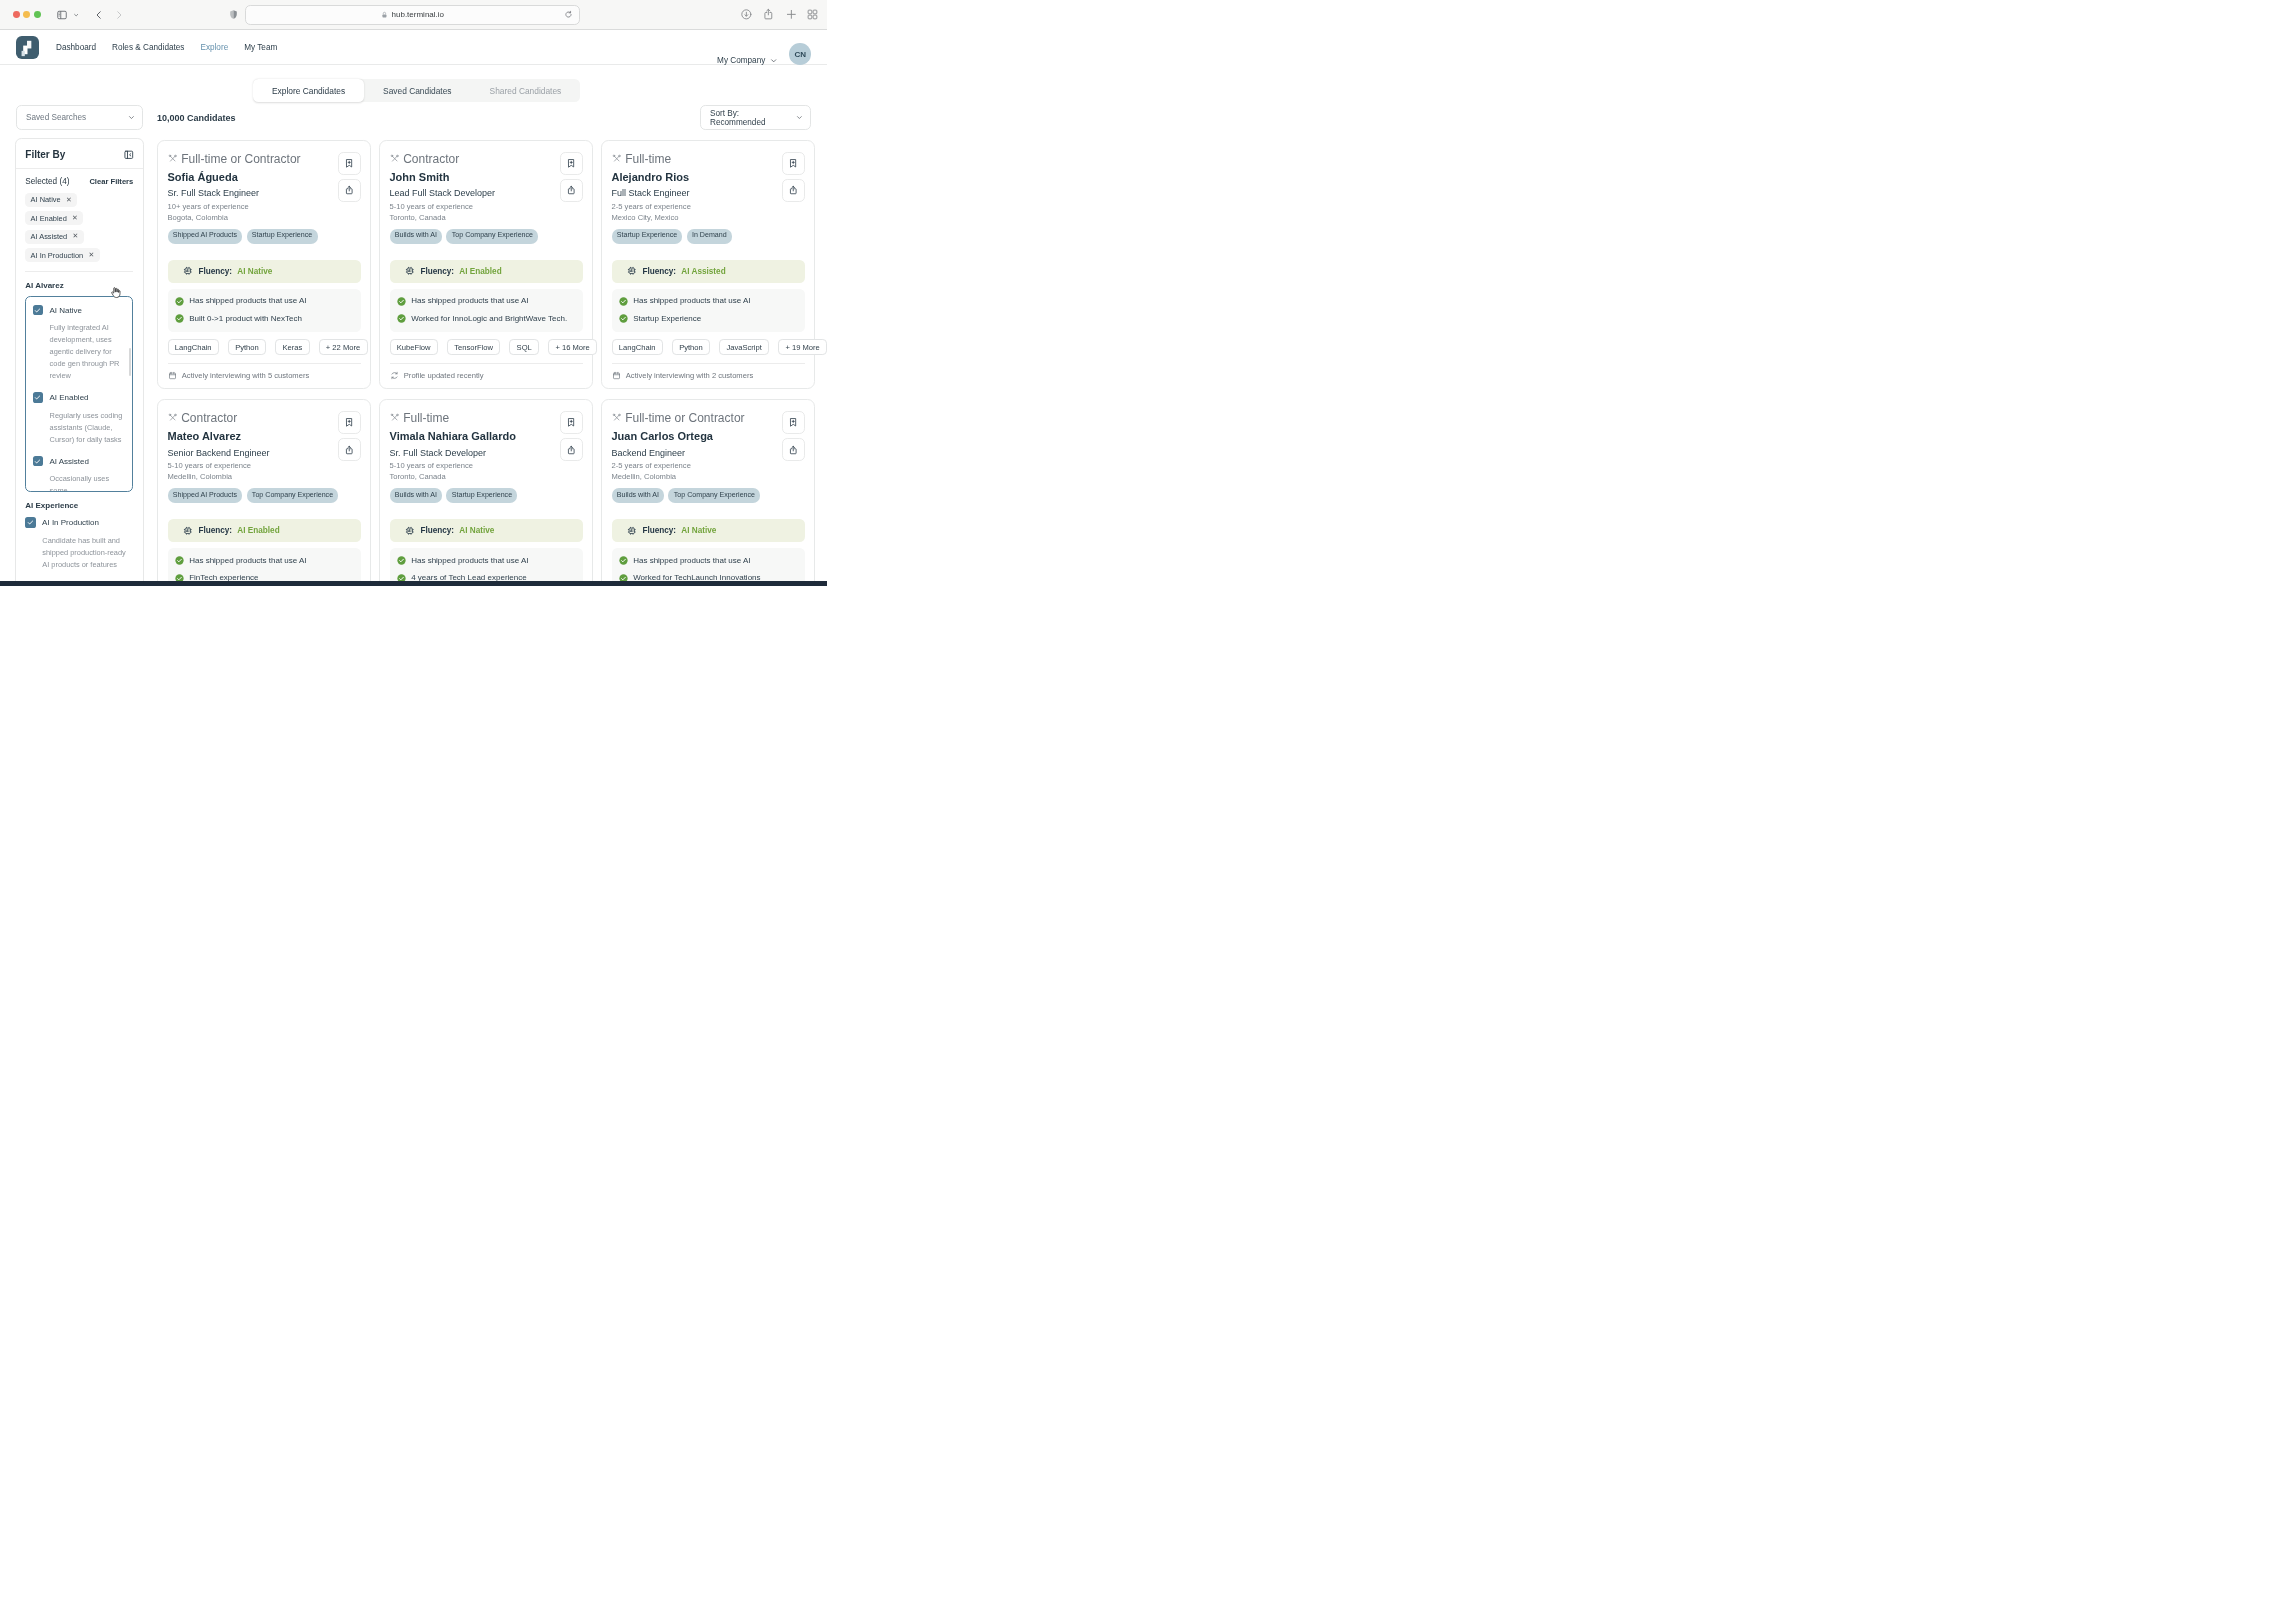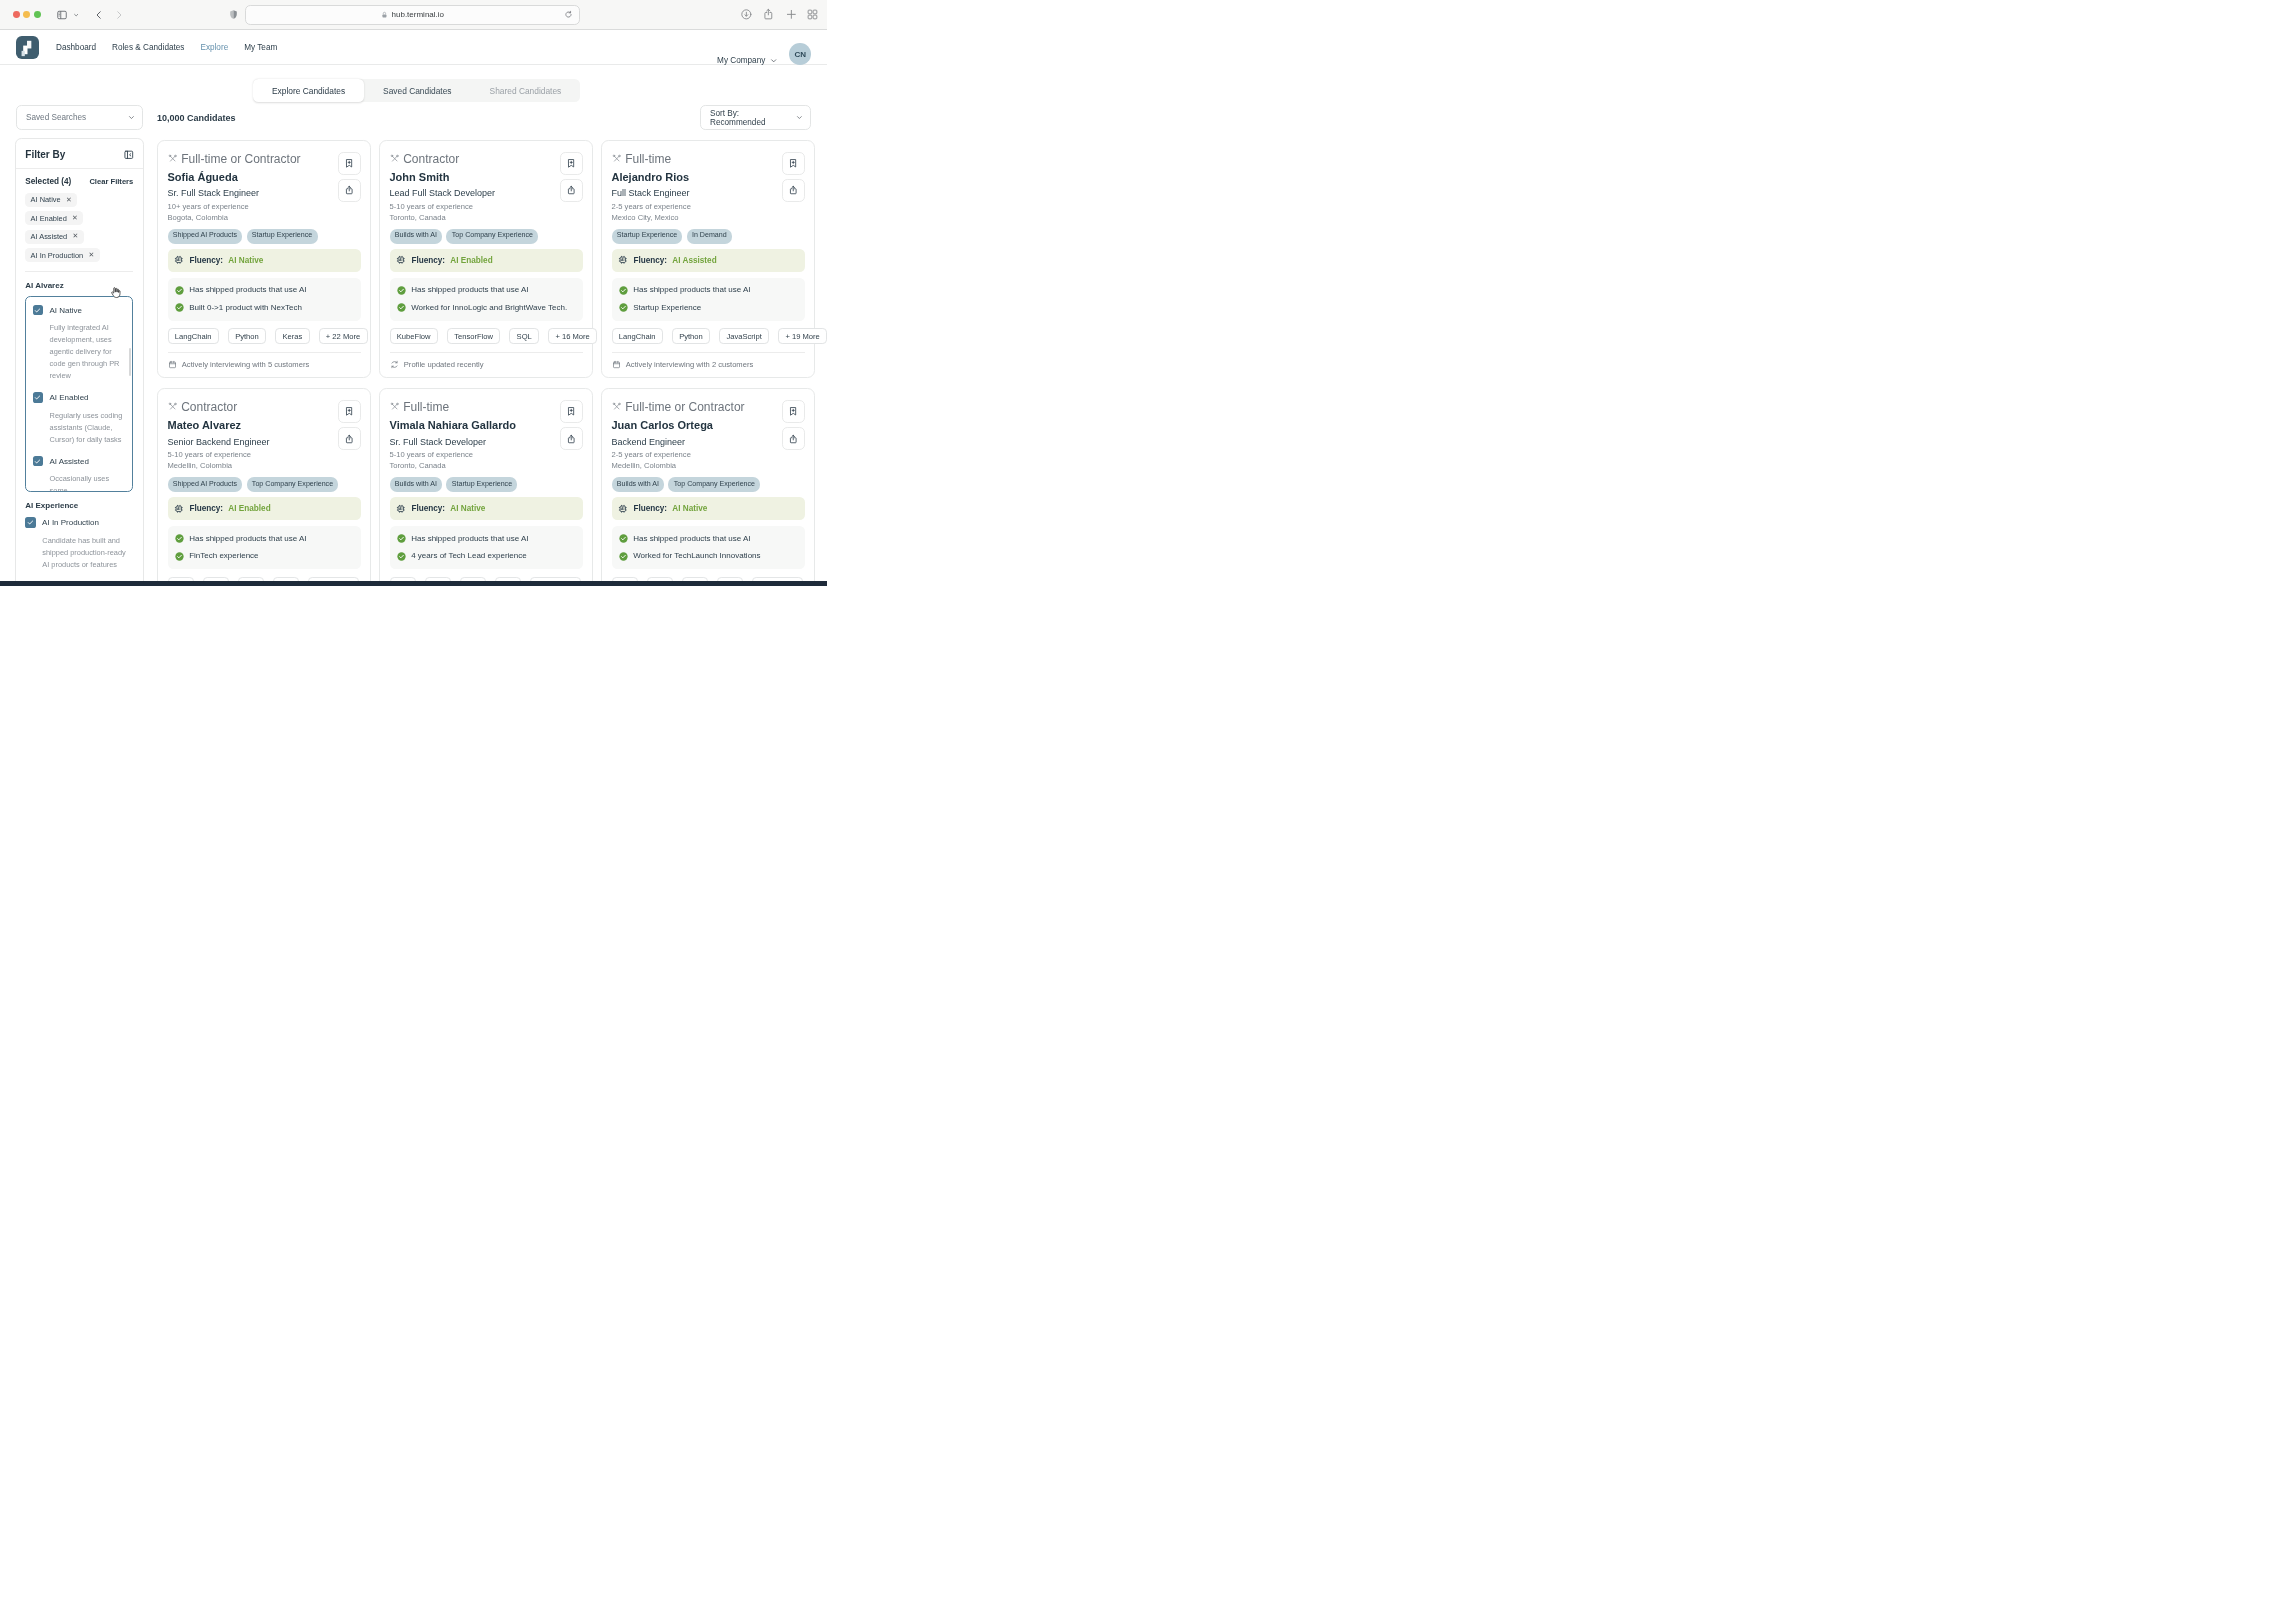"Selected (4)" .sel-label { font-weight: 700 -> 400 }
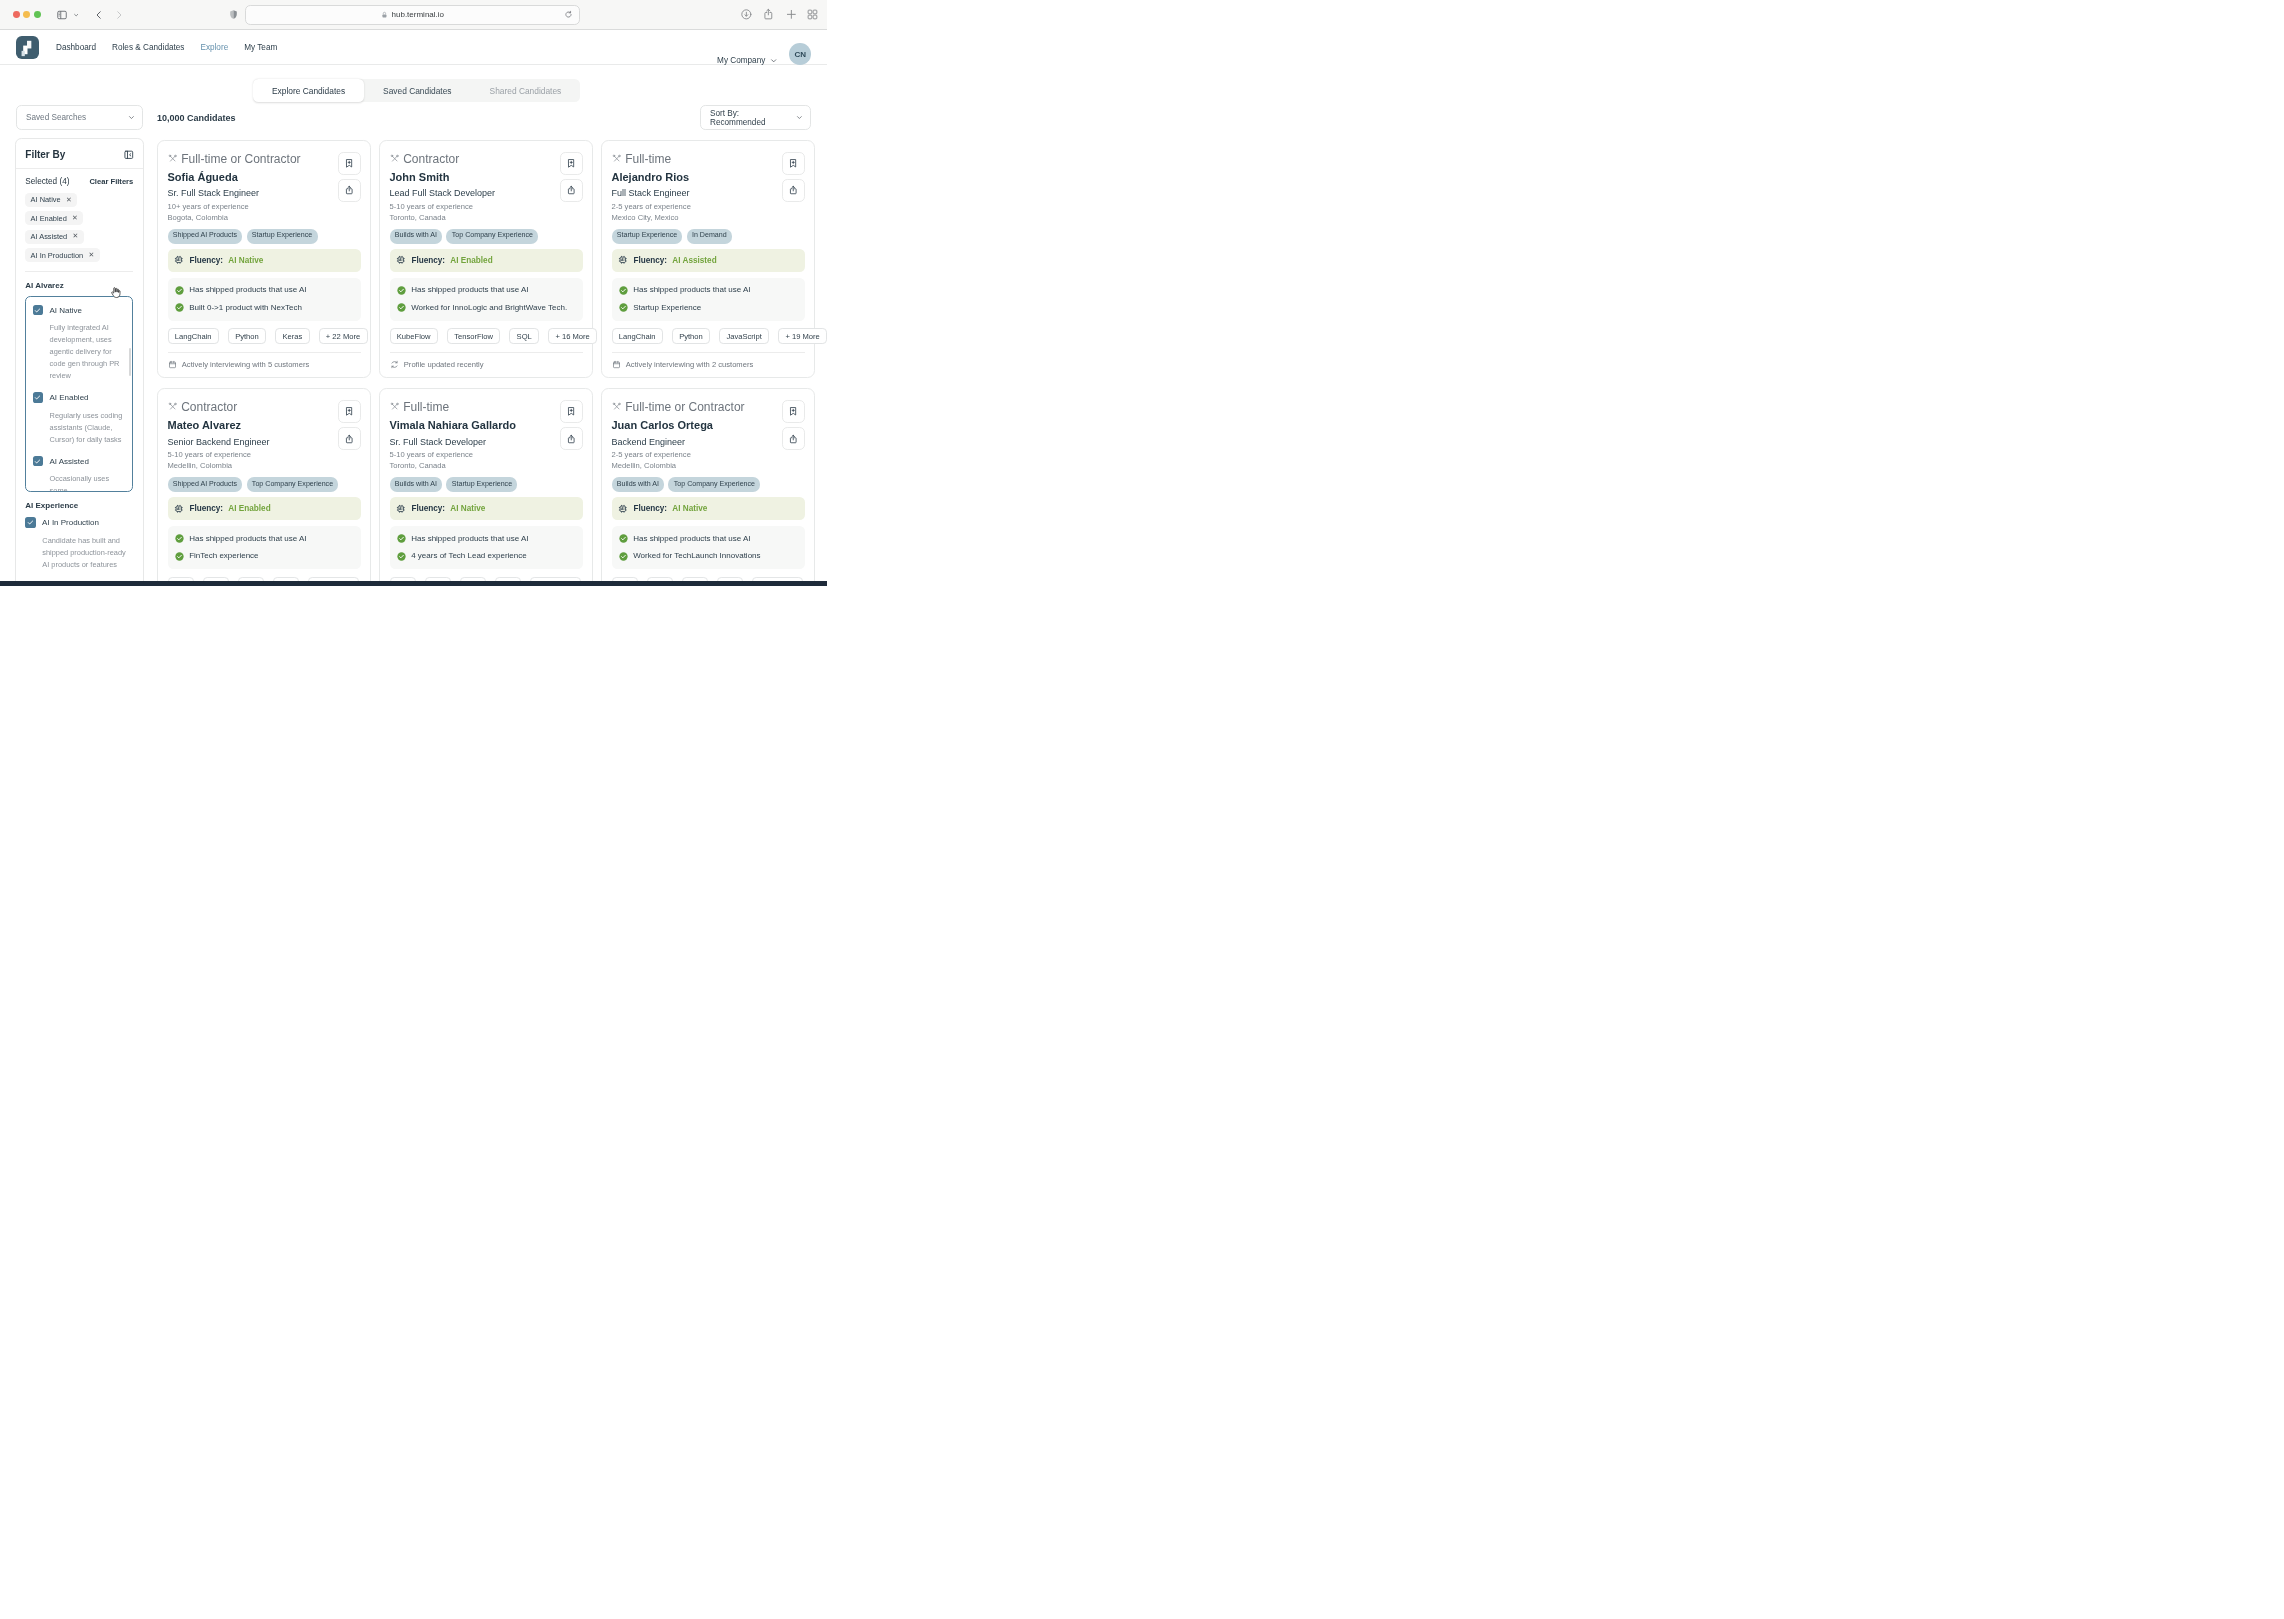"Fluency:" .fluency { margin-top: 5px -> 16px; padding: 0 5px -> 0 14px }
